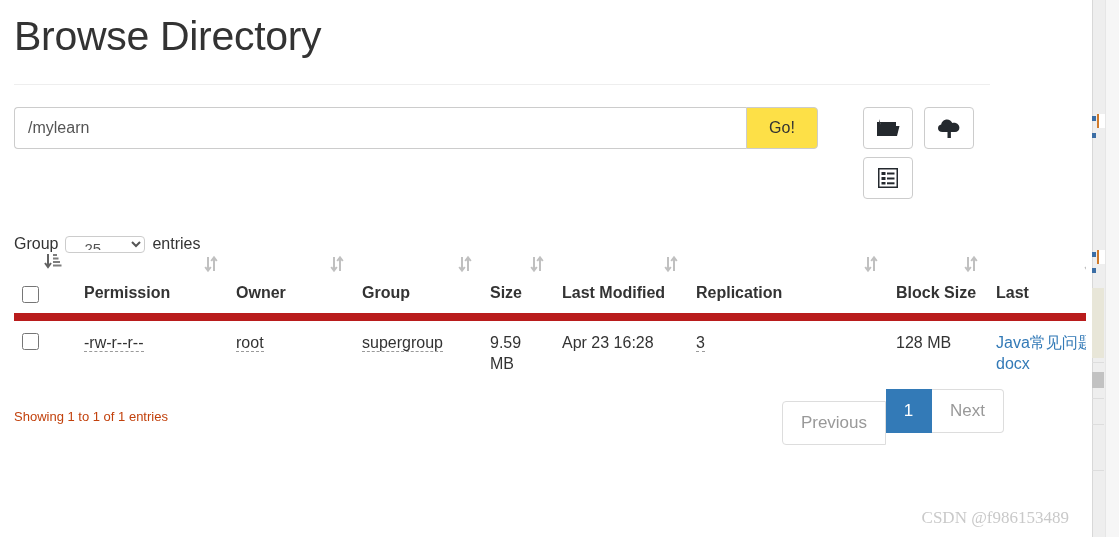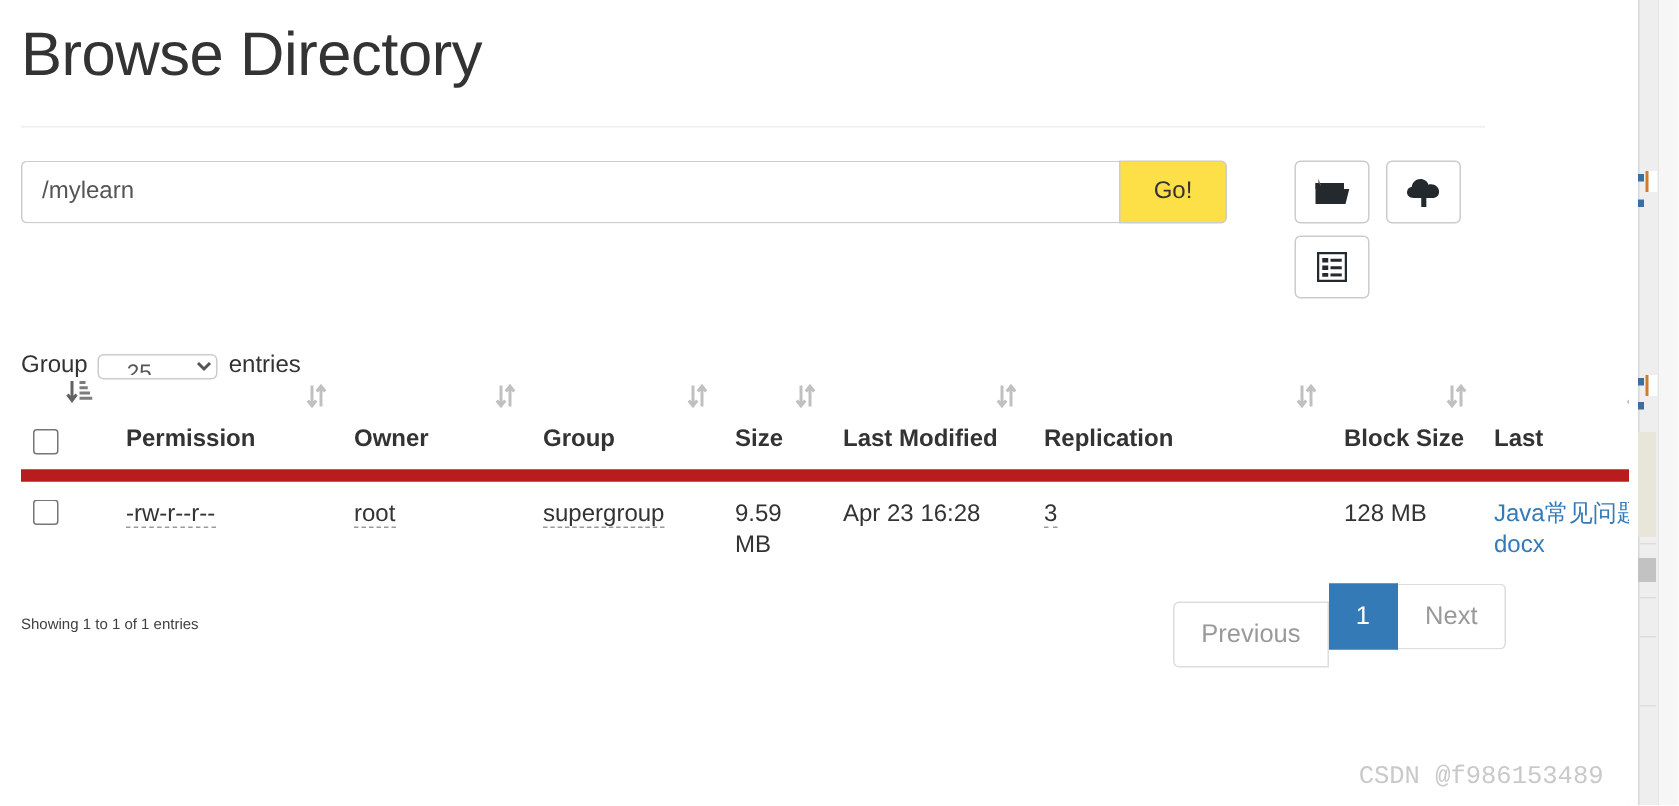"Showing 1 to 1 of" #table-info { color: #404040 -> #c2410c; font-size: 10px -> 13px }
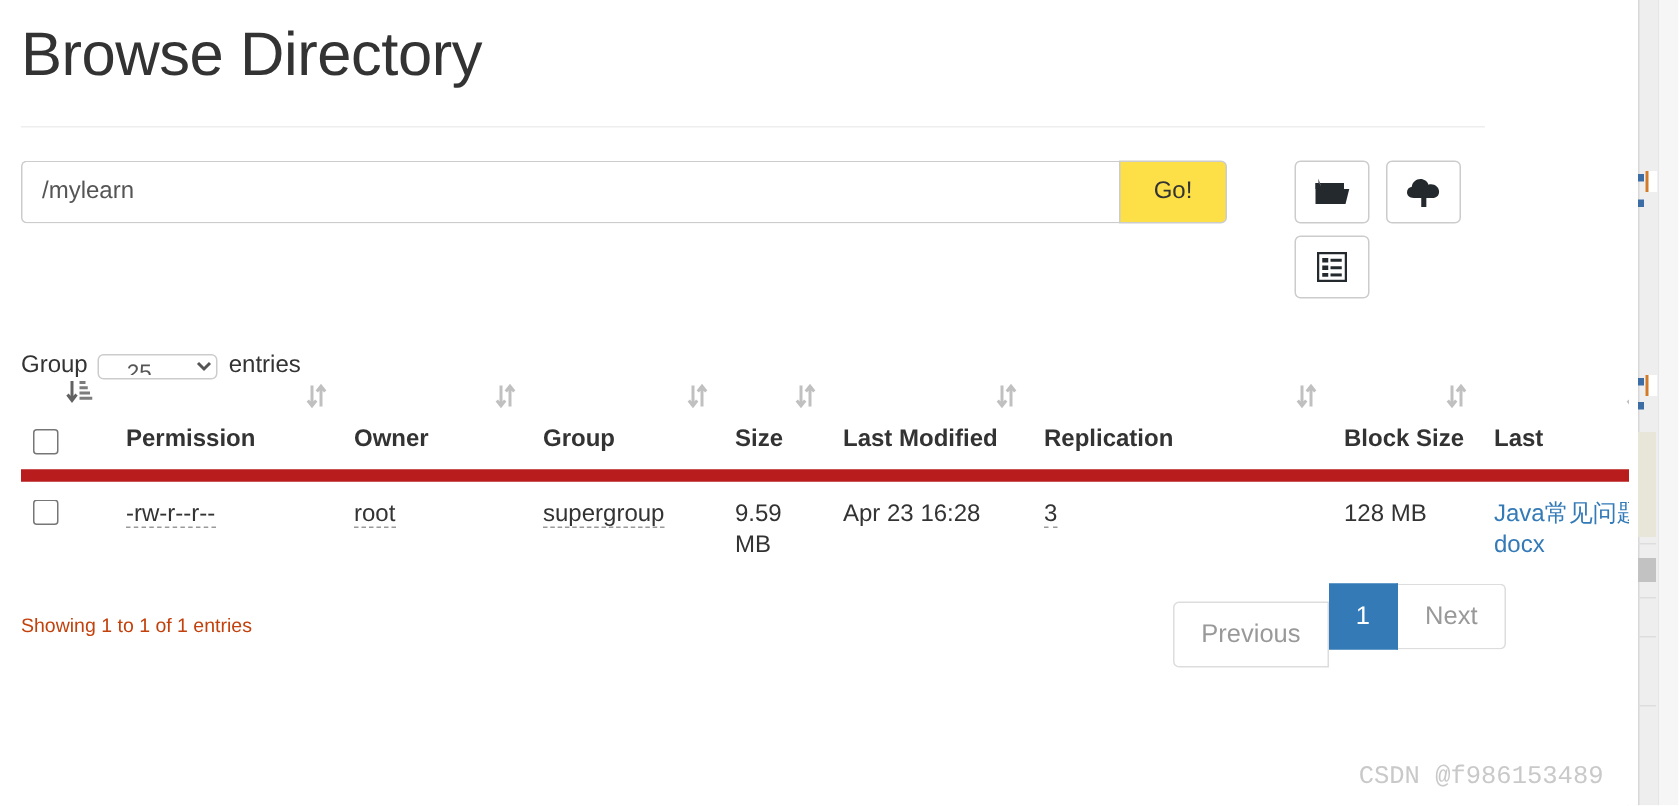"CSDN @f986153489" #watermark { font-family: Liberation Mono, monospace -> Liberation Serif, serif }
